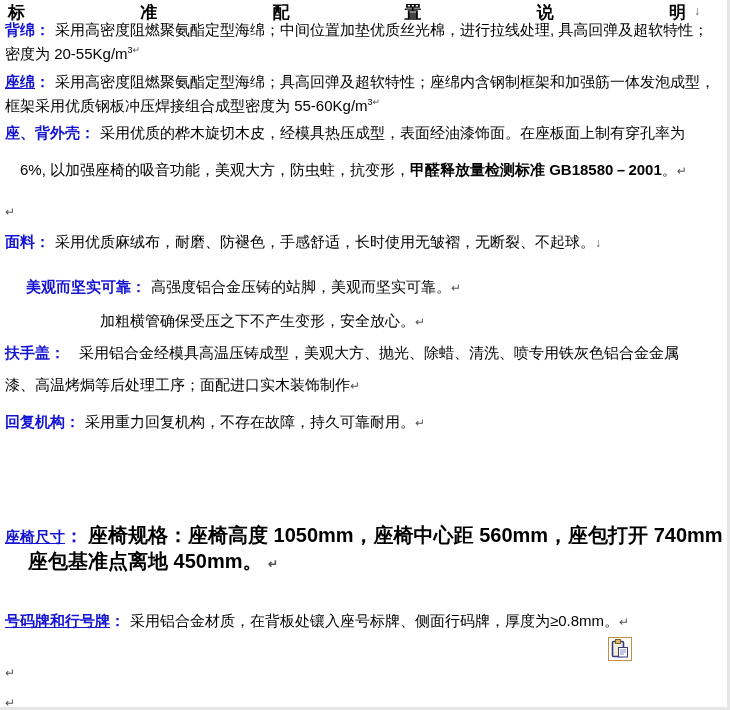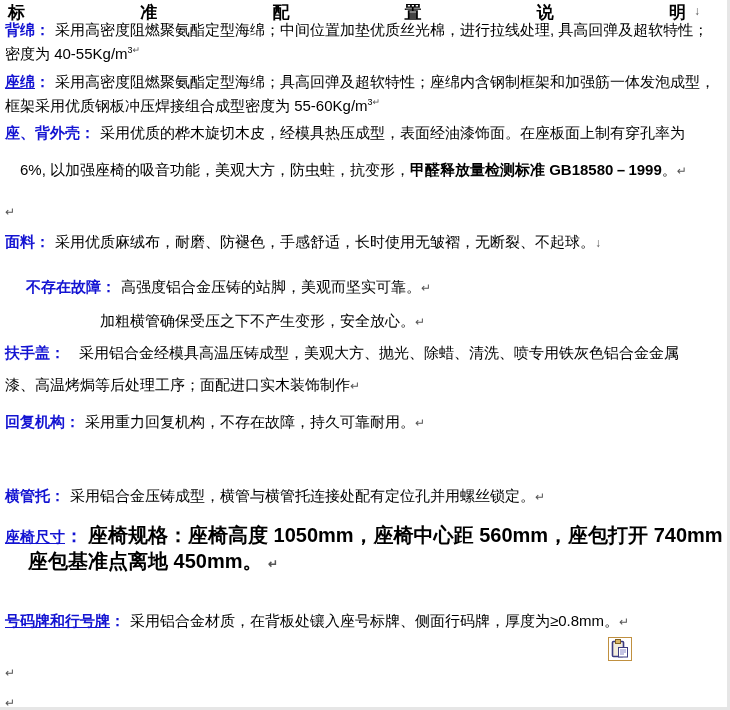"密度为 40-55Kg/m" span { text: 40-55Kg/m -> 20-55Kg/m }
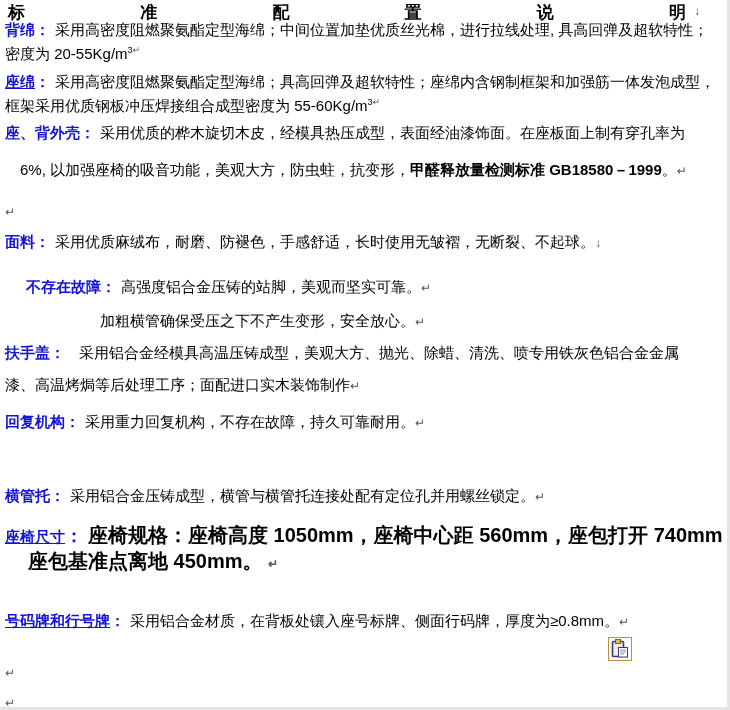"甲醛释放量检测标准 GB18580－1999" span.b { text: 1999 -> 2001 }
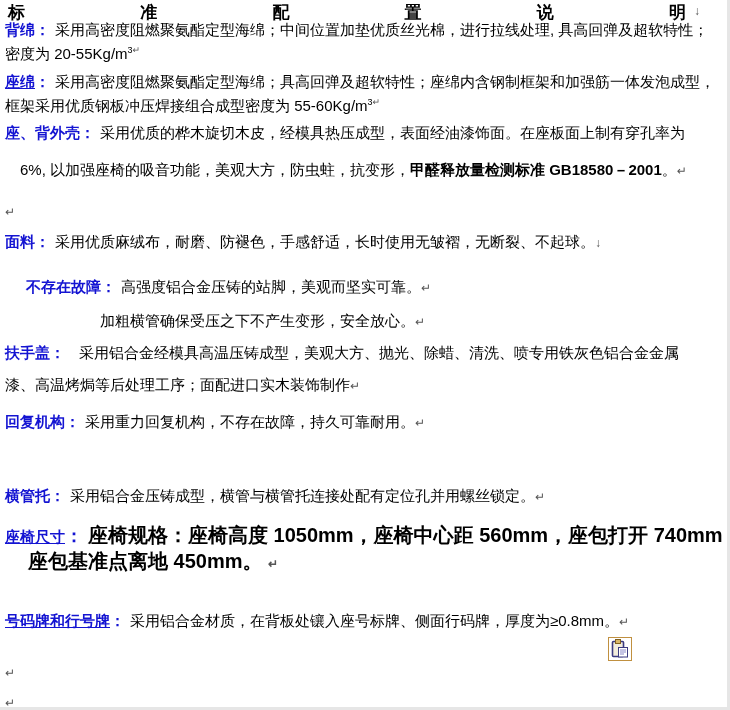"不存在故障" span.lbl { text: 不存在故障 -> 美观而坚实可靠 }
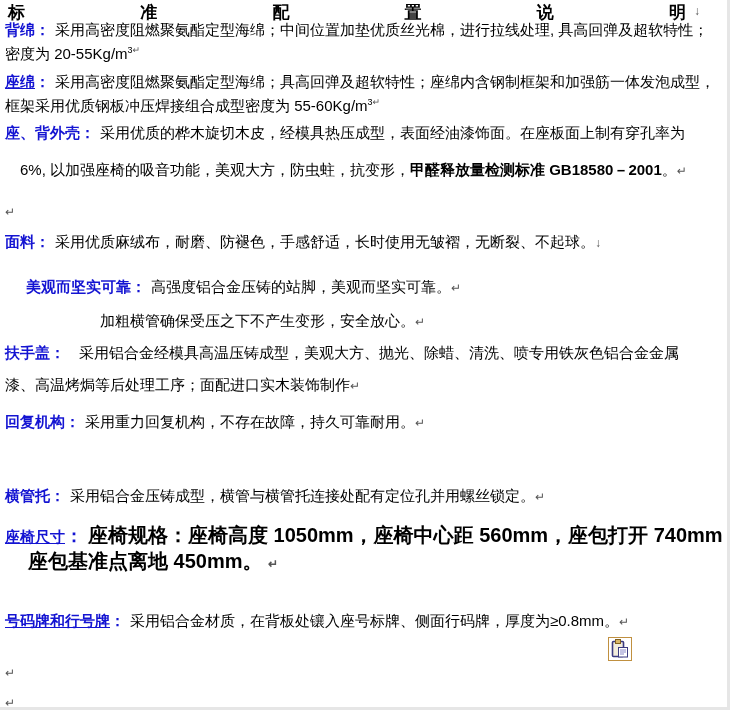"横管托： 采用铝合金压铸成型，横管与横管托连接处配有定位孔并用螺丝锁定。↵" div.line { html: <div> <span>横管托</span><span>：</span><span>采用铝合金压铸成型，横管与横管托连接处配有定位孔并用螺丝锁定。</span><span>↵</span> </div> -> none }
